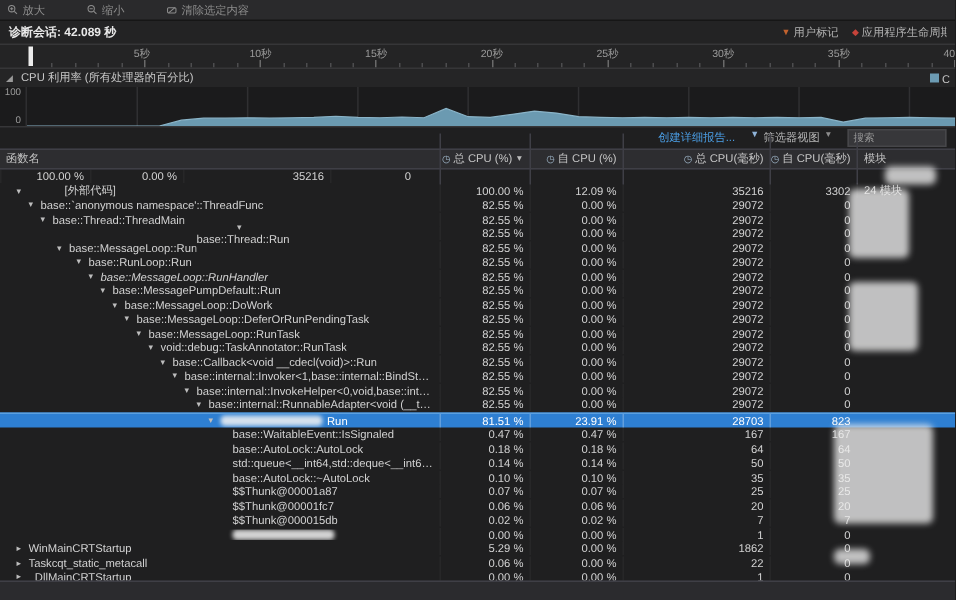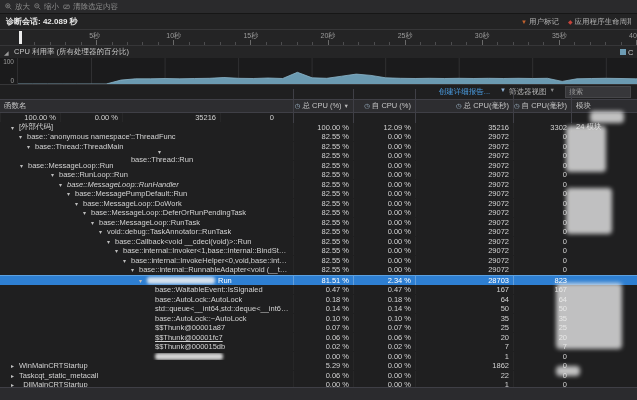"放大" .toolbar { gap: 4px -> 28px }
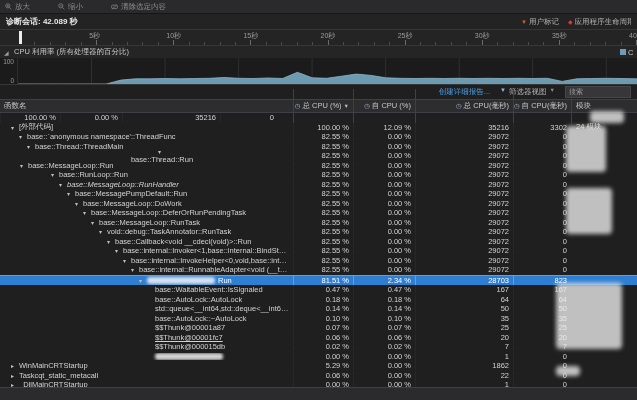"[外部代码]" span.cell { gap: none -> 24px }
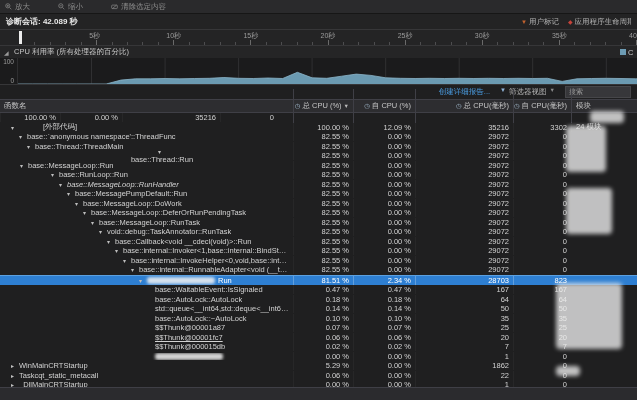"base::MessageLoop::Run" span.cell { padding-left: 20px -> 38px }
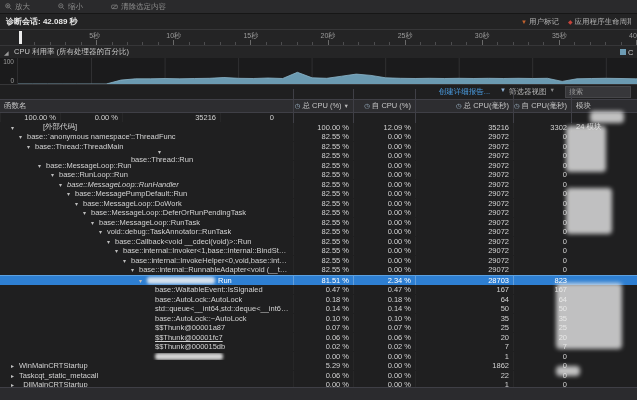"2.34 %" span.cell { text: 2.34 -> 23.91 }
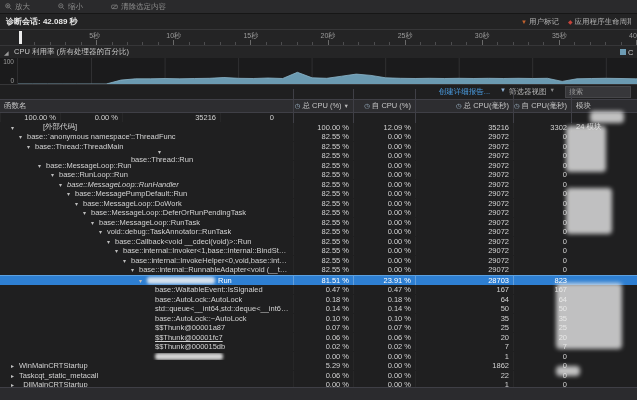"$$Thunk@00001fc7" span.cell { text-decoration: underline -> none }
